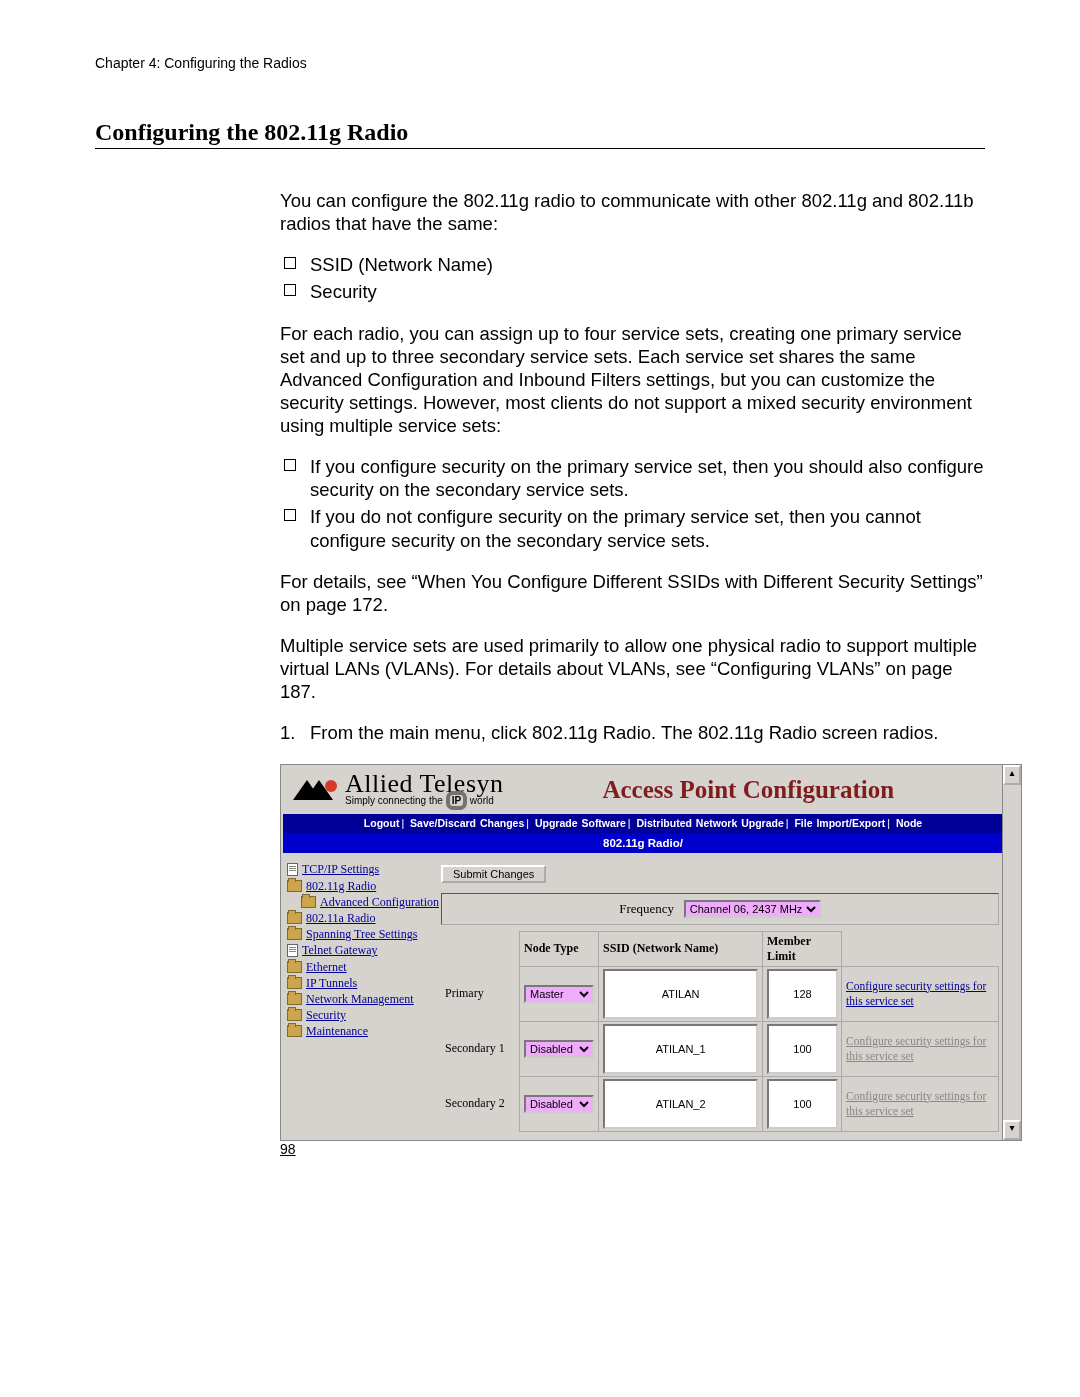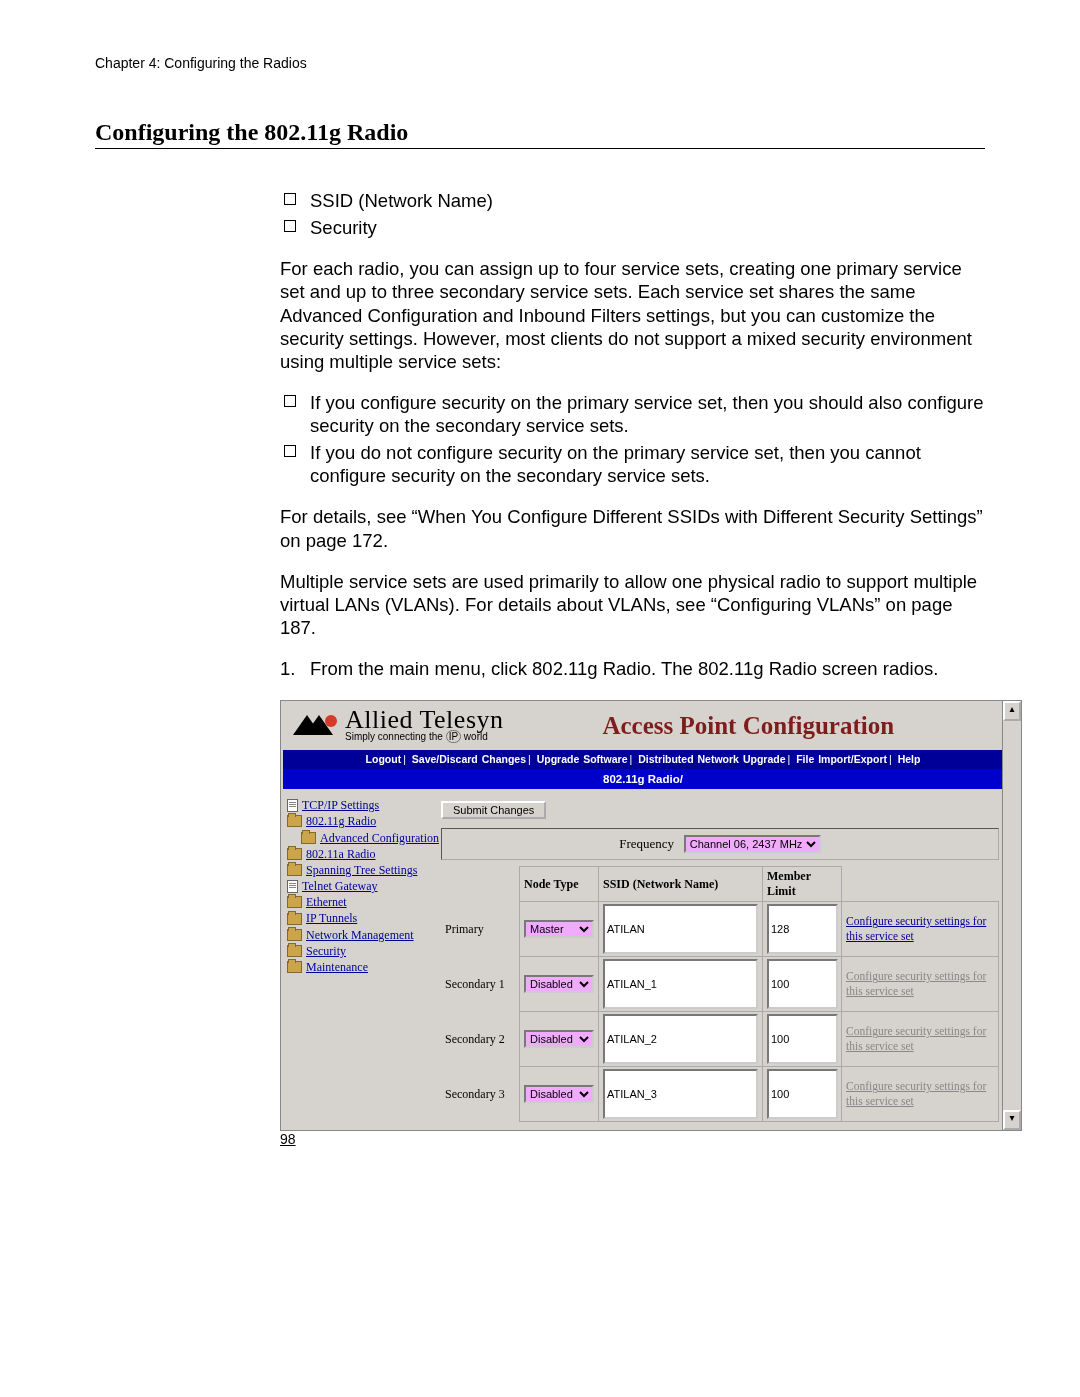"You can configure the 802.11g" p { html: none -> <p>You can configure the 802.11g radio to communicate with other 802.11g and 802.11b radios that have the same:</p> }
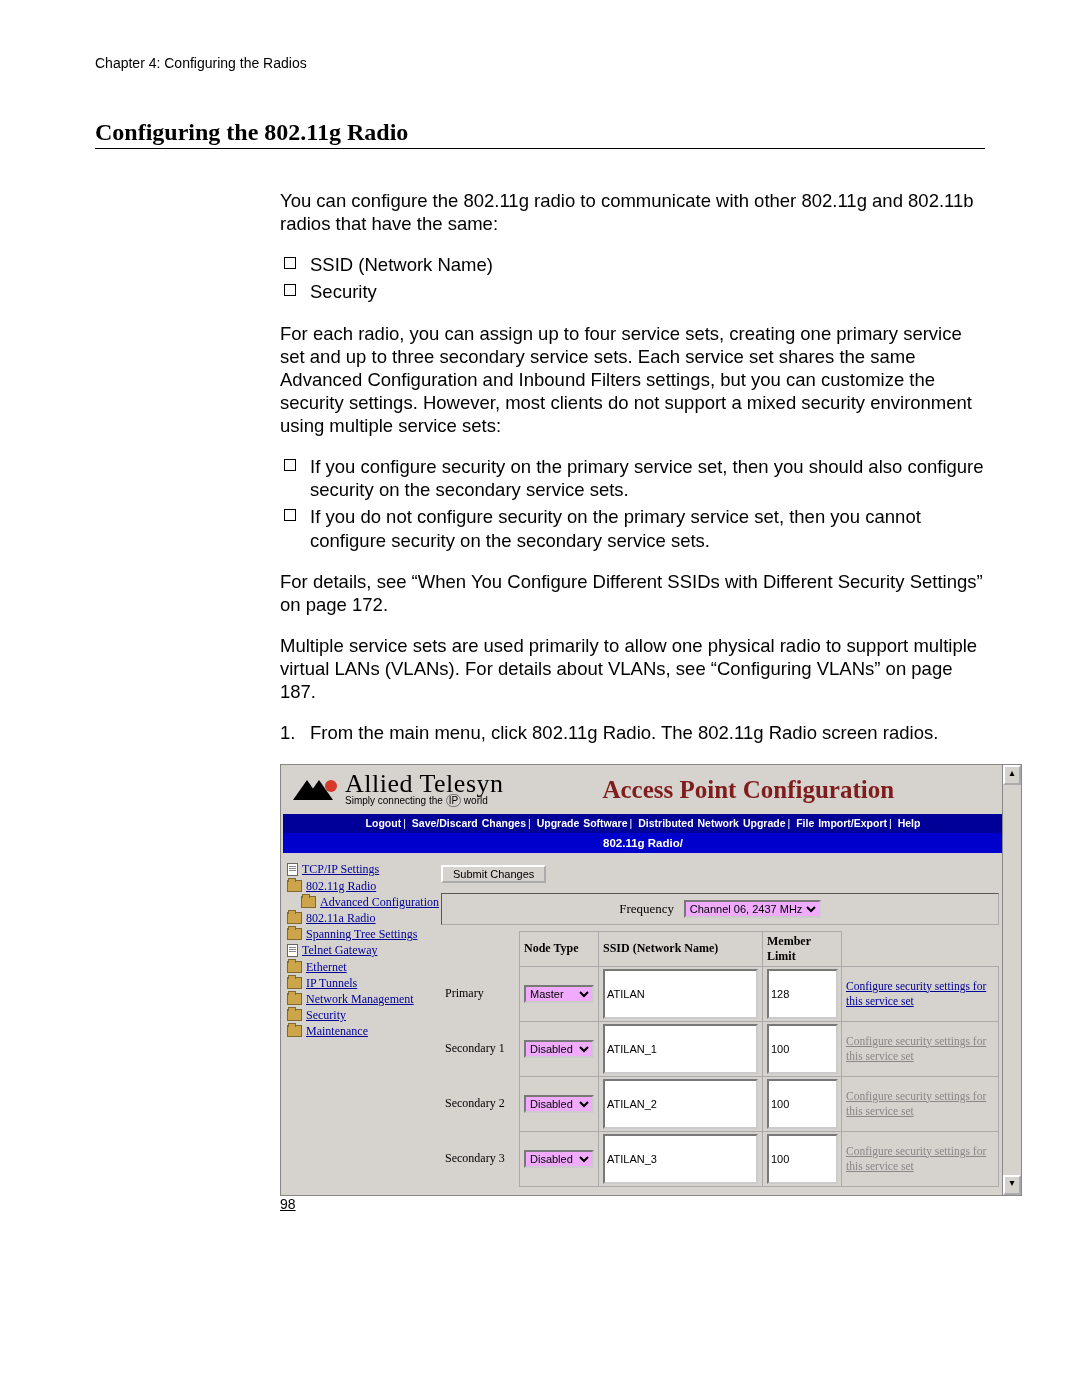"IP" span { border: 1px solid #737373 -> 4px solid #737373; font-weight: normal -> bold }
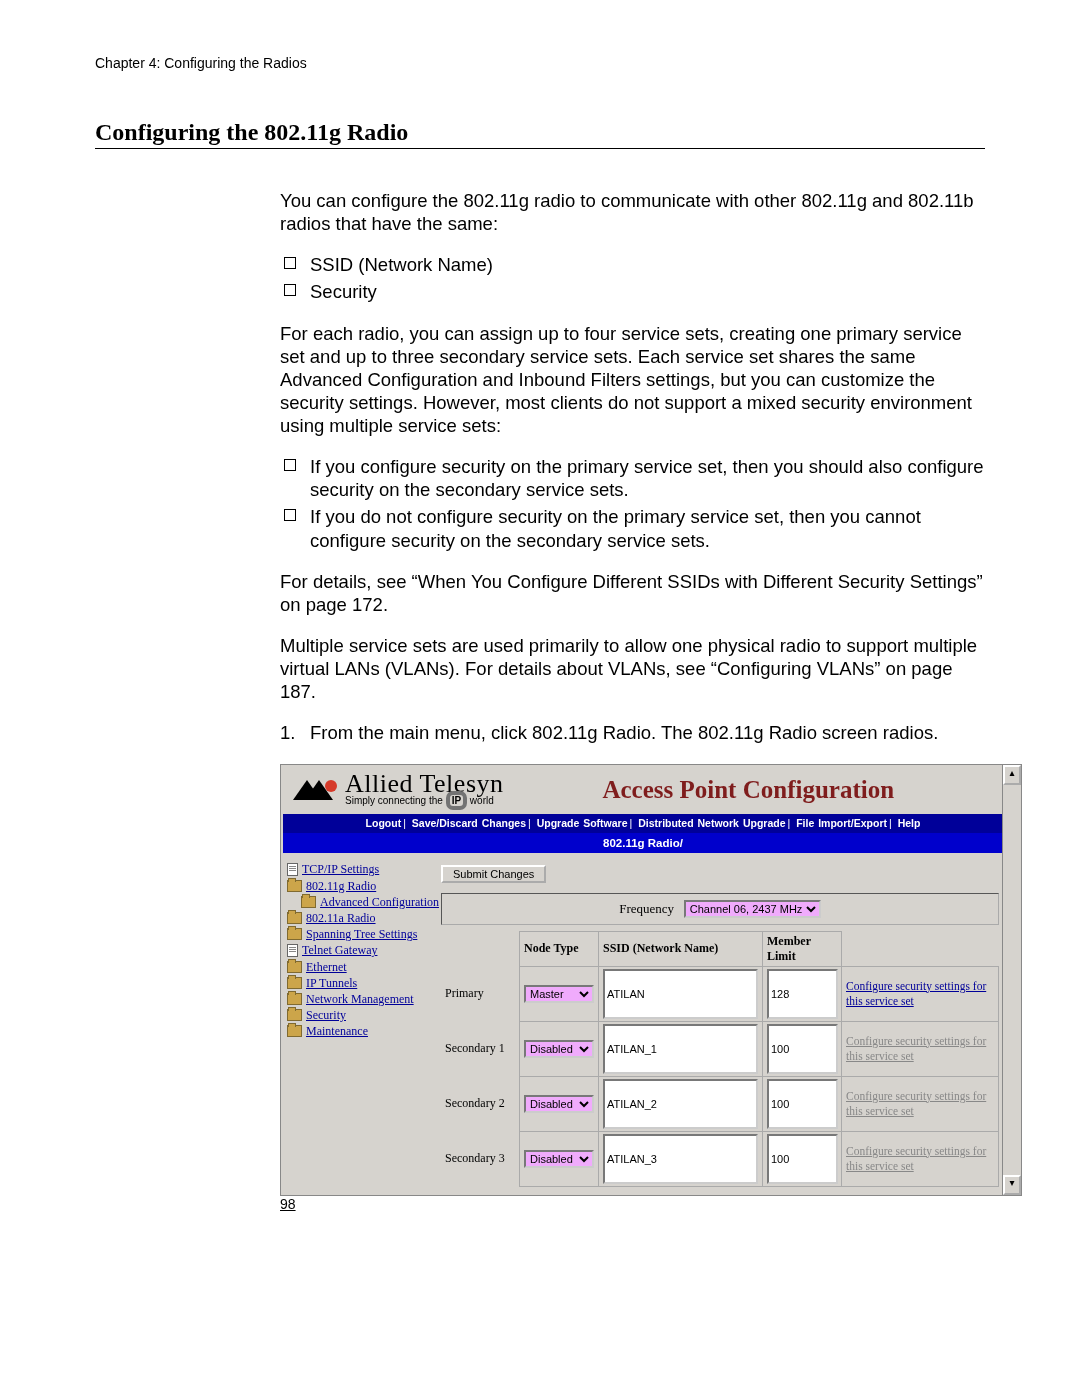"Help" span { text: Help -> Node }
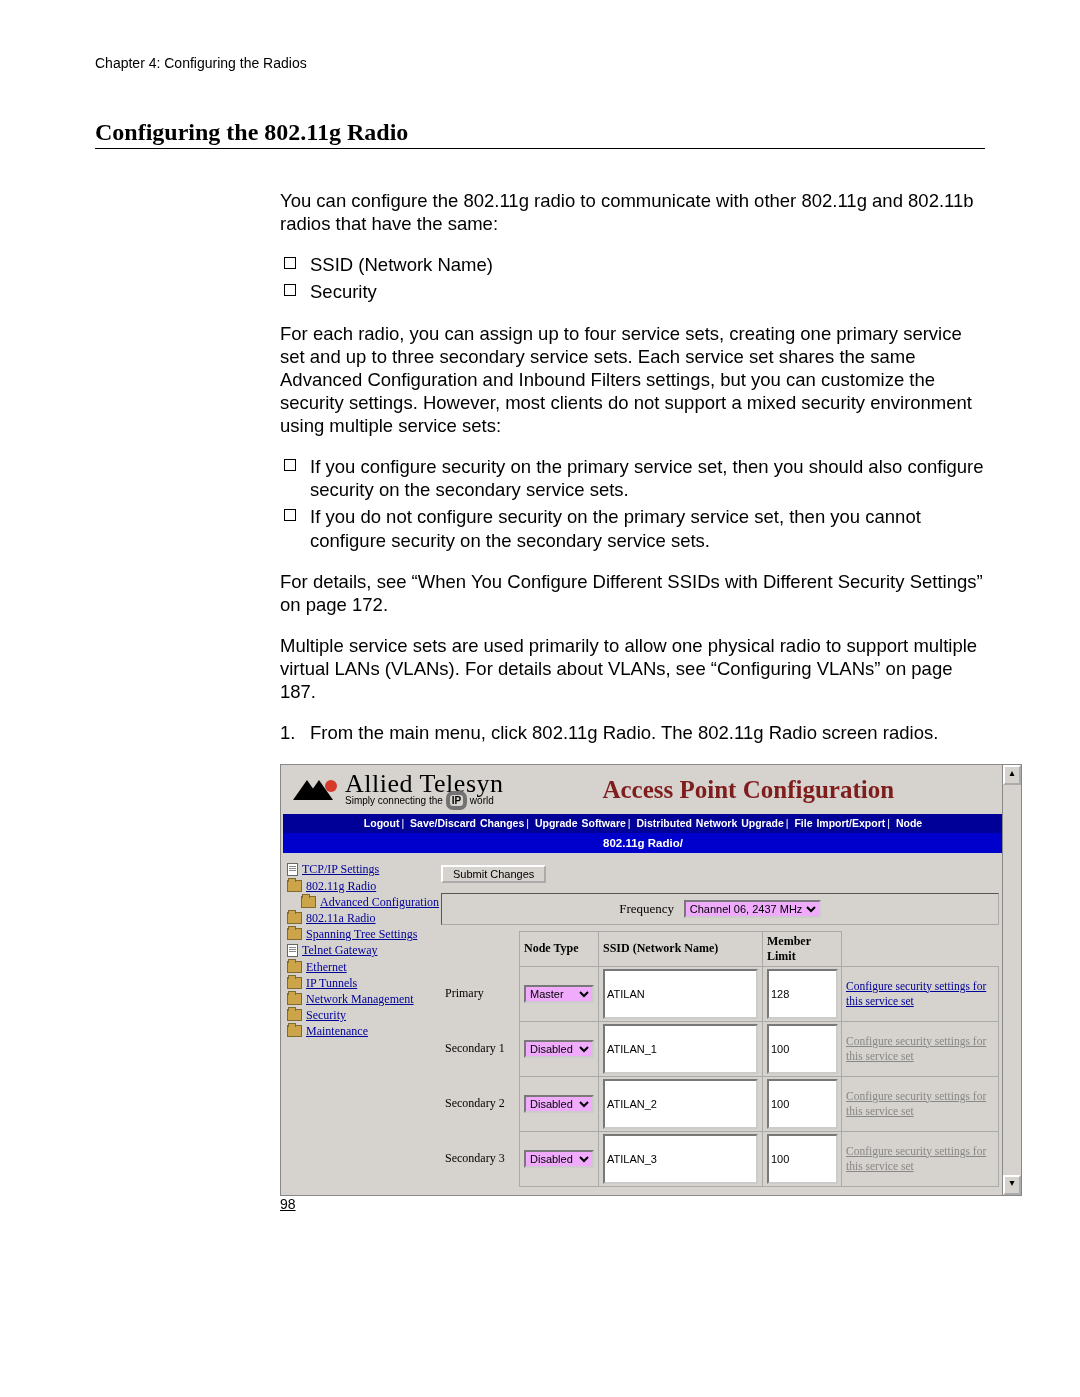"ATILAN" input.win { text-align: none -> center }
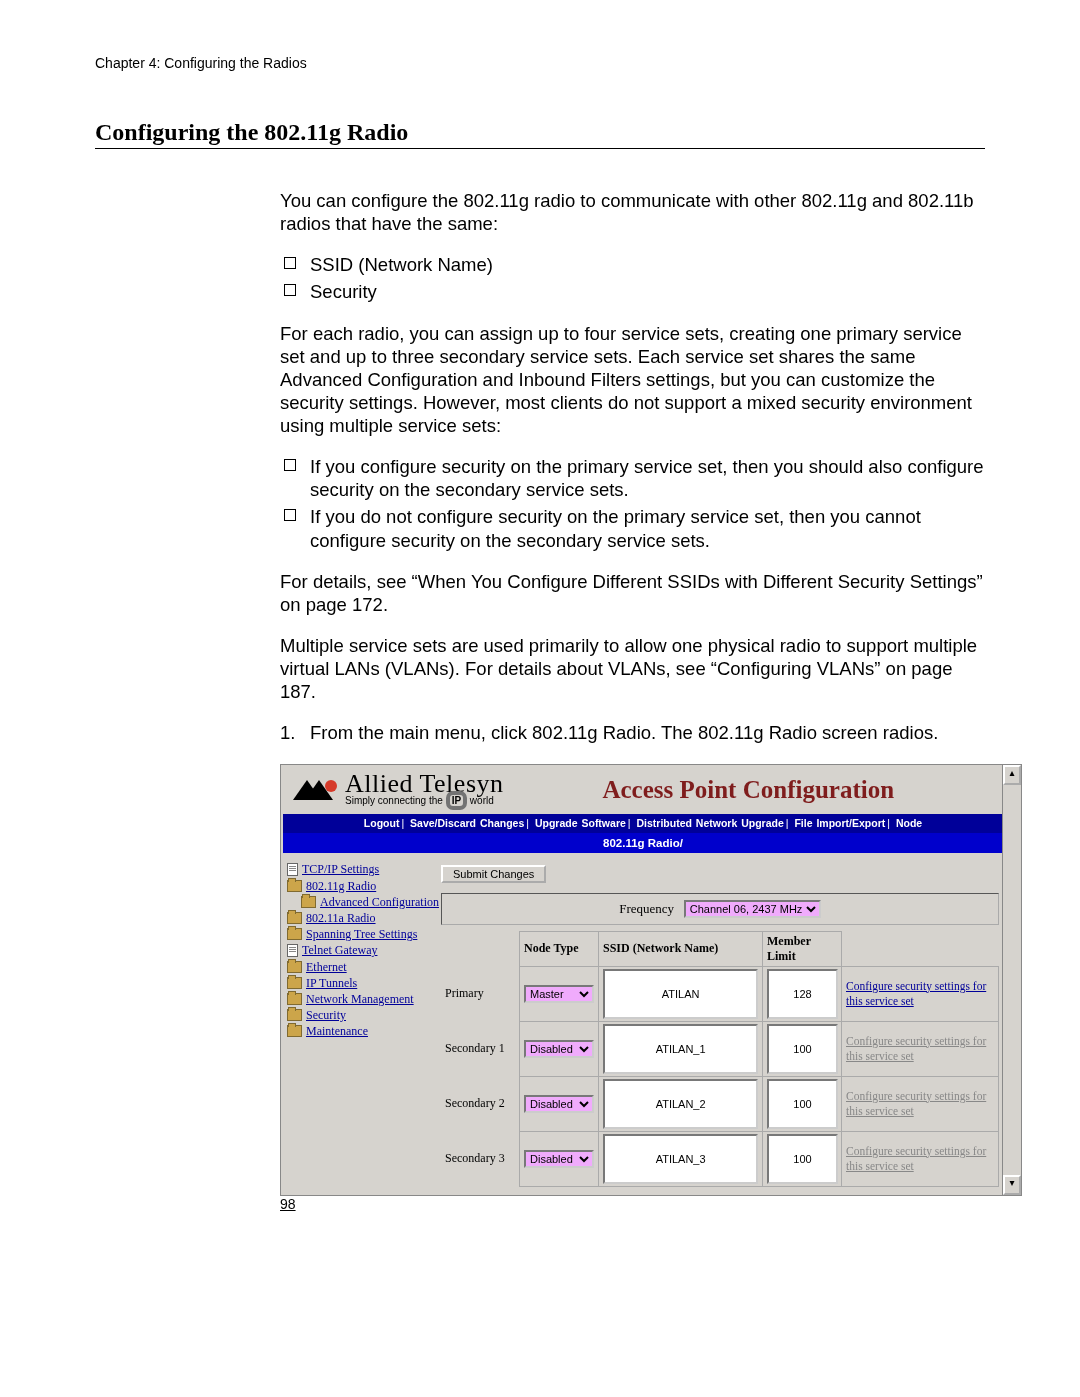"Secondary 3" tr { html: <tr> <td>Secondary 3</td> <td><select><option>Disabled</option></select></td> <td><input></td> <td><input></td> <td><span>Configure security settings for this service set</span></td> </tr> -> none }
